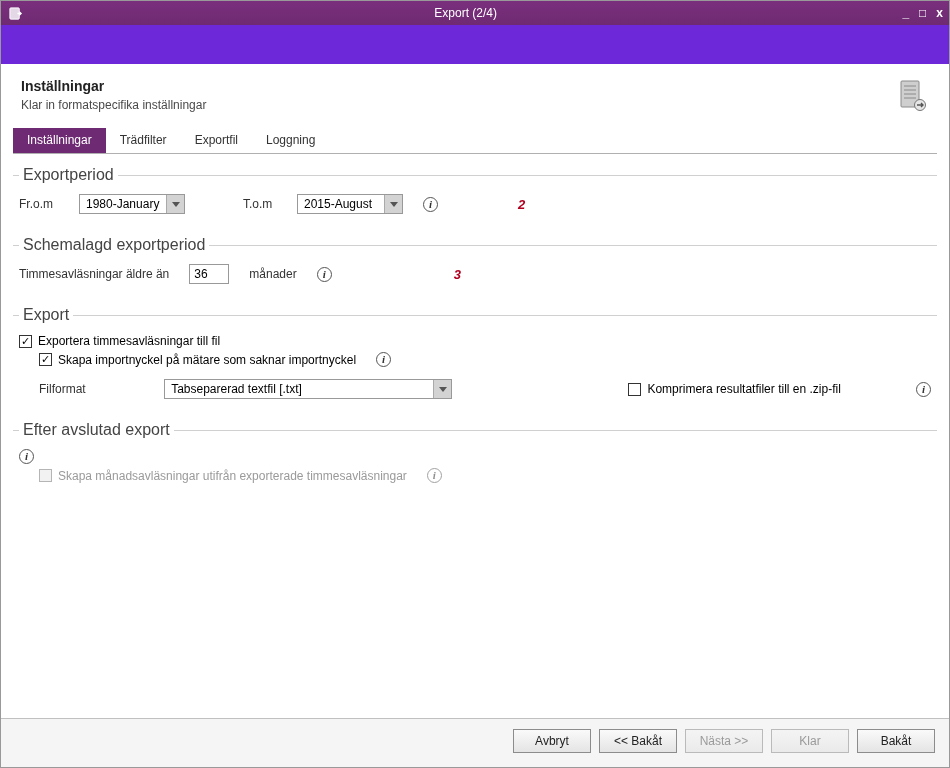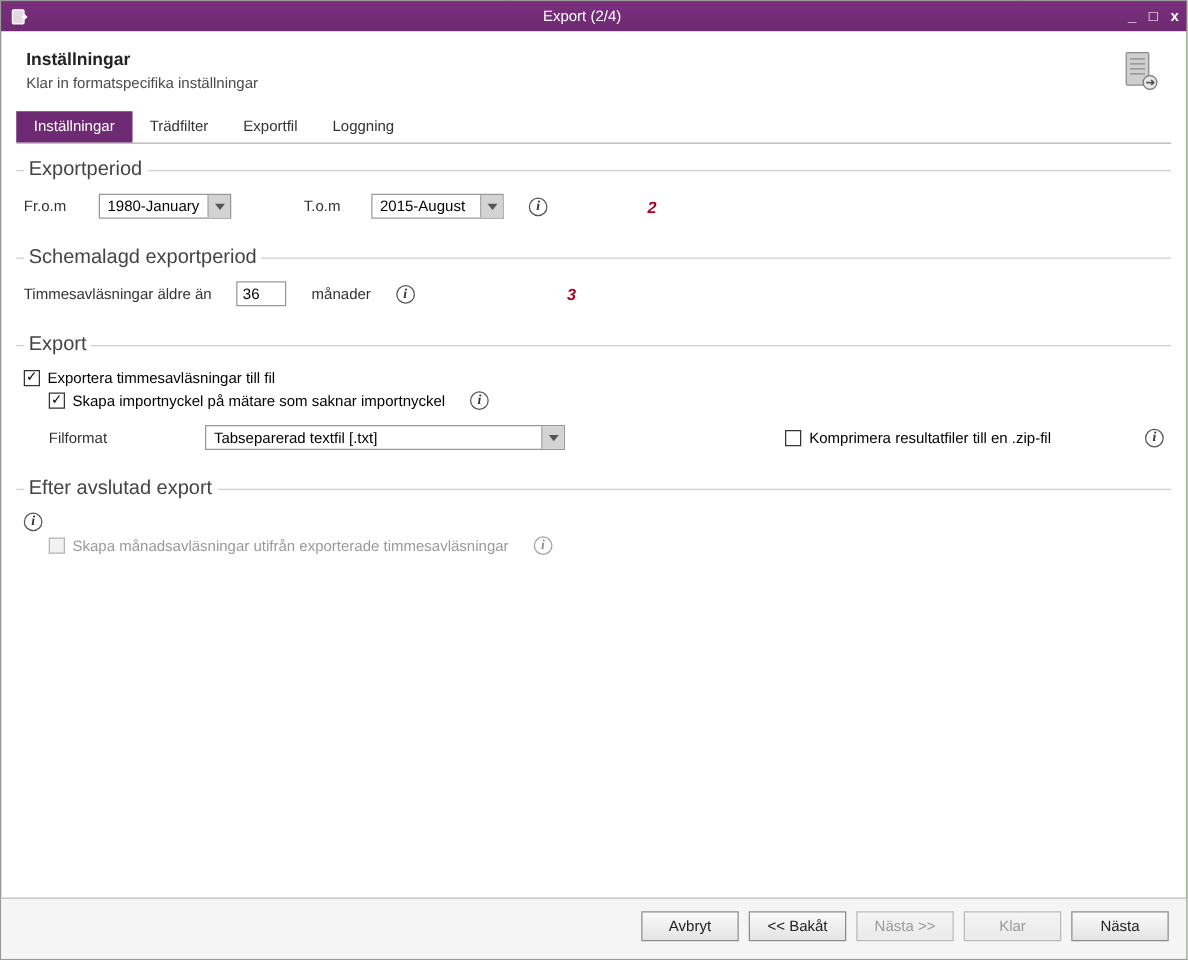"Export (2/4)" .window { background: #4d7c0f -> #6d28d9 }
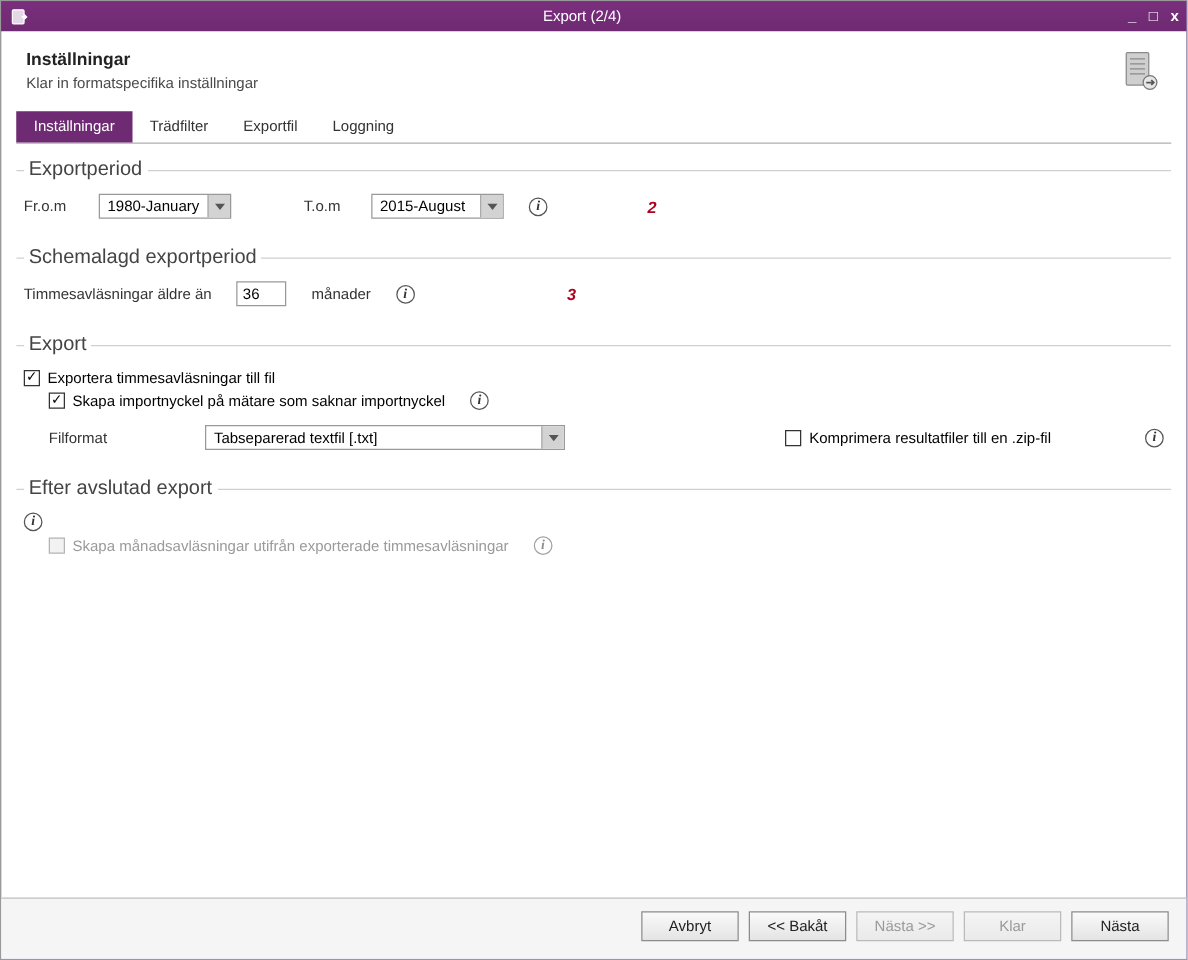"Inställningar" .content { margin-top: none -> 39px }
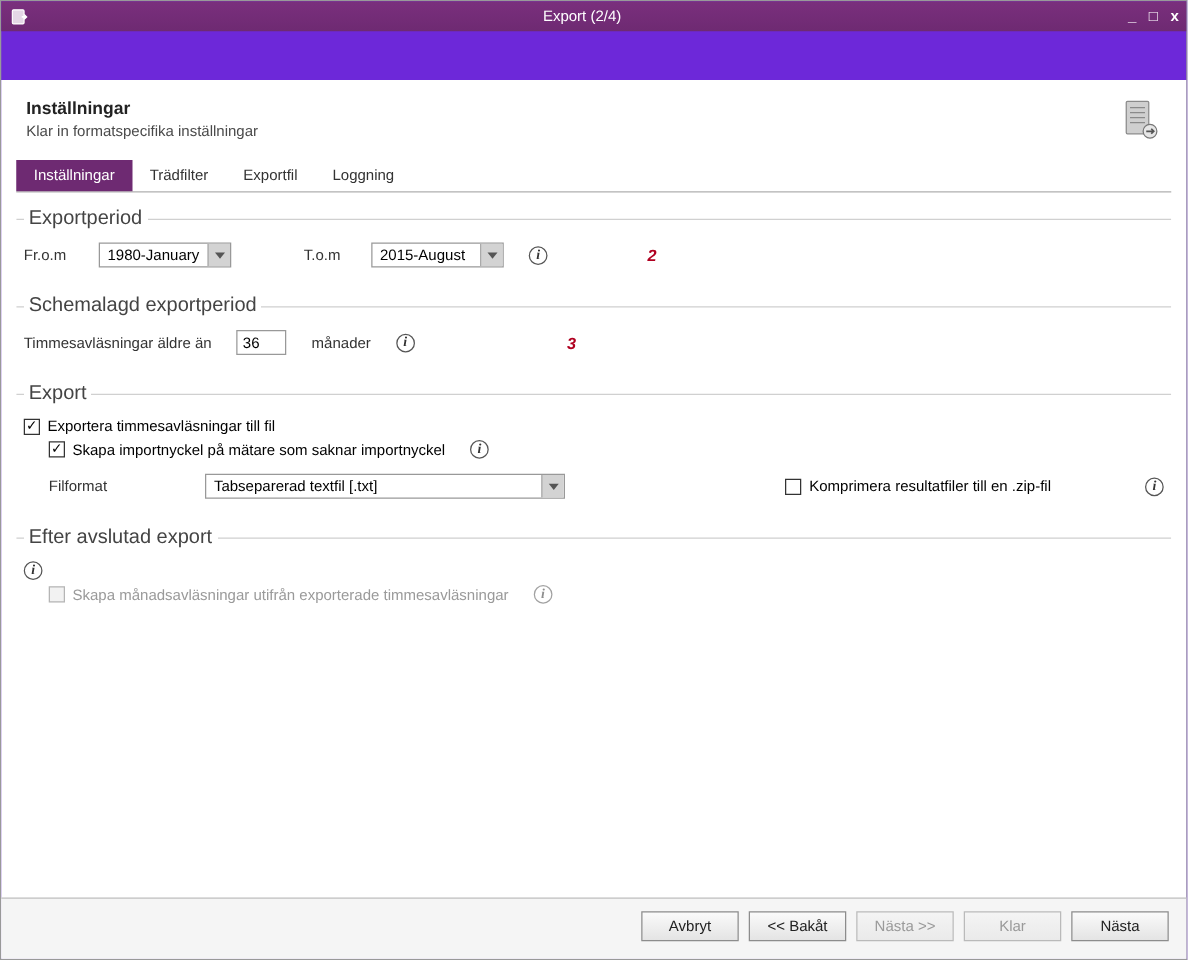"Nästa" button.btn { text: Nästa -> Bakåt }
